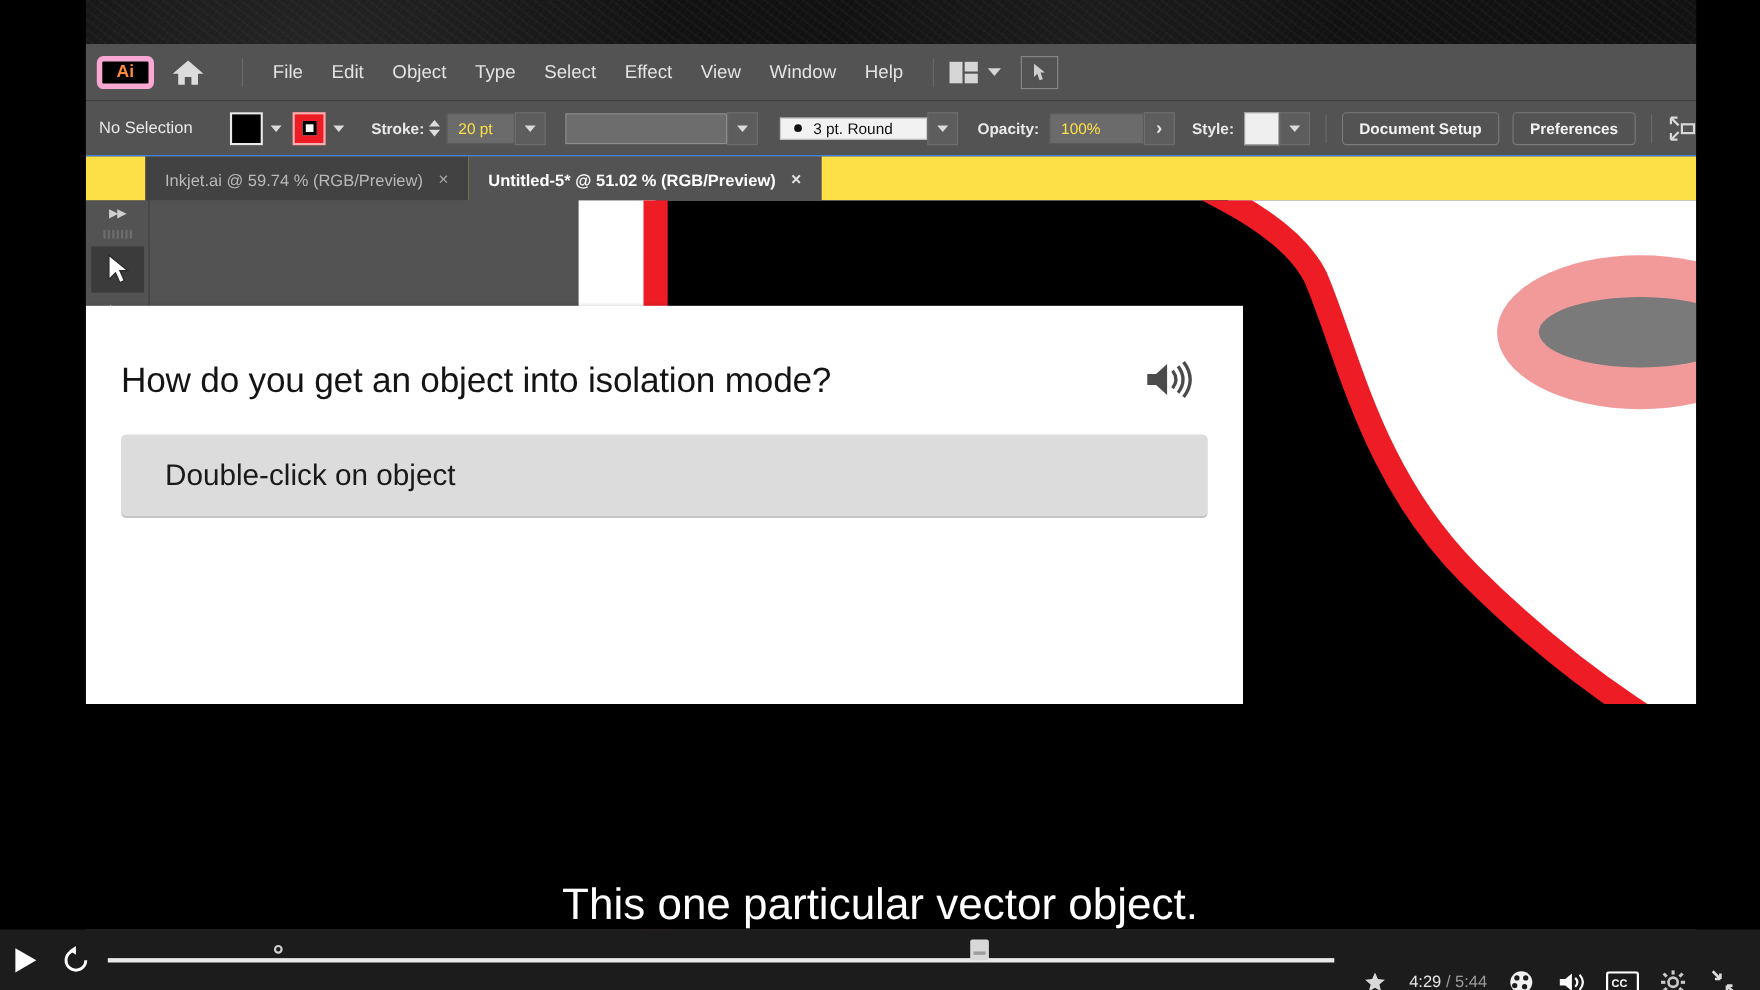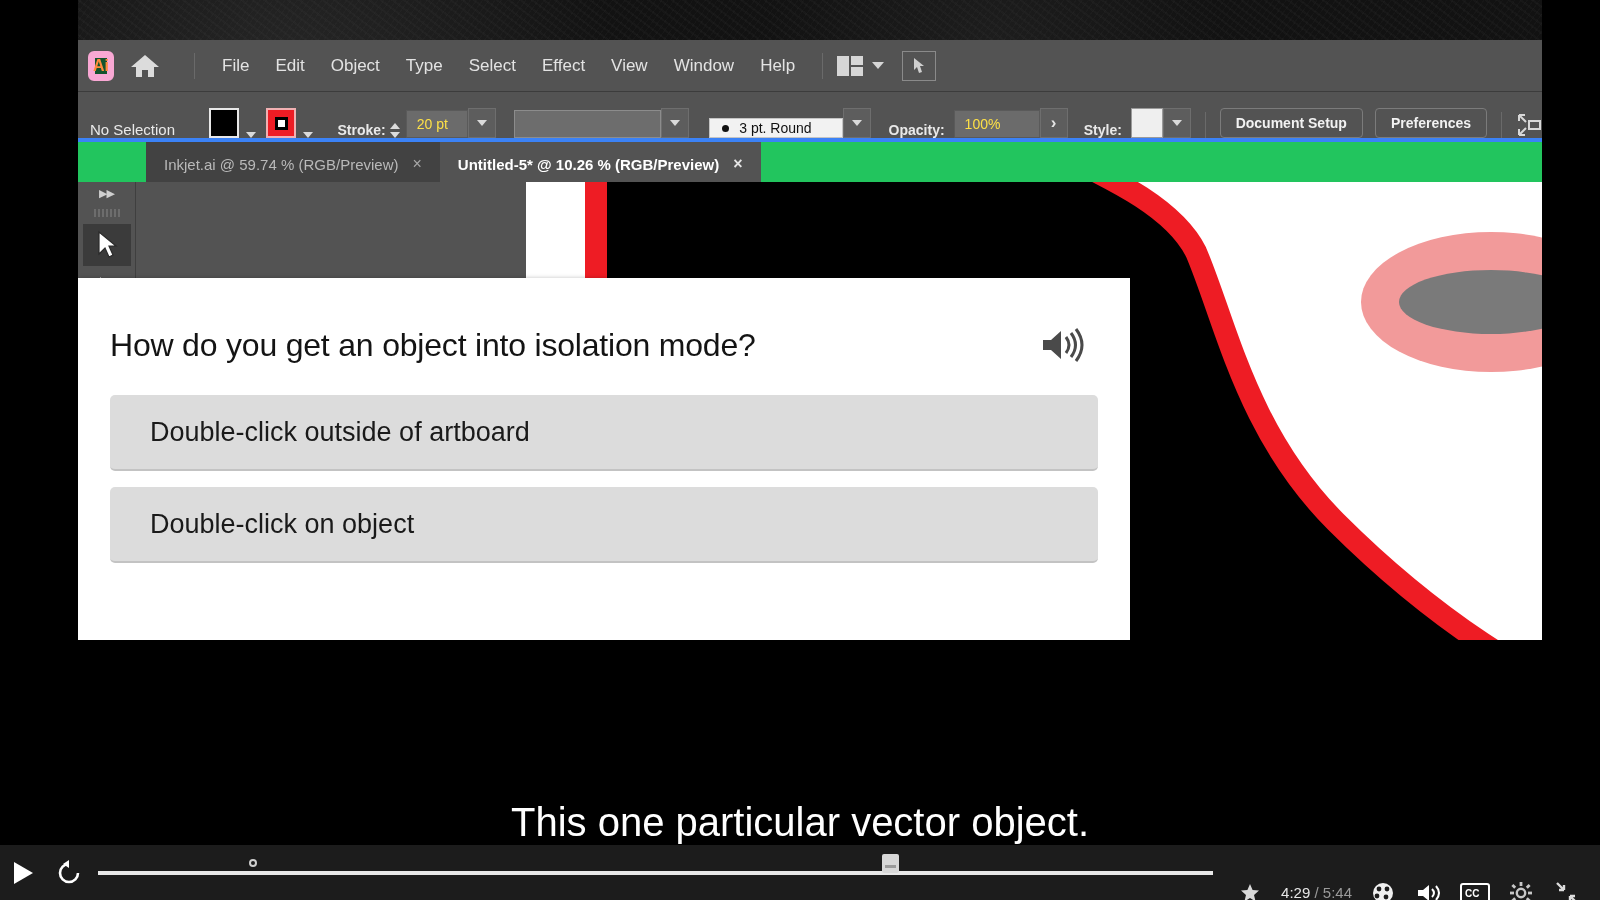"Ai" .ai-logo { background: #14532d -> #000000; border: 7px solid #f9a8d4 -> 5px solid #f9a8d4; width: 26px -> 52px }
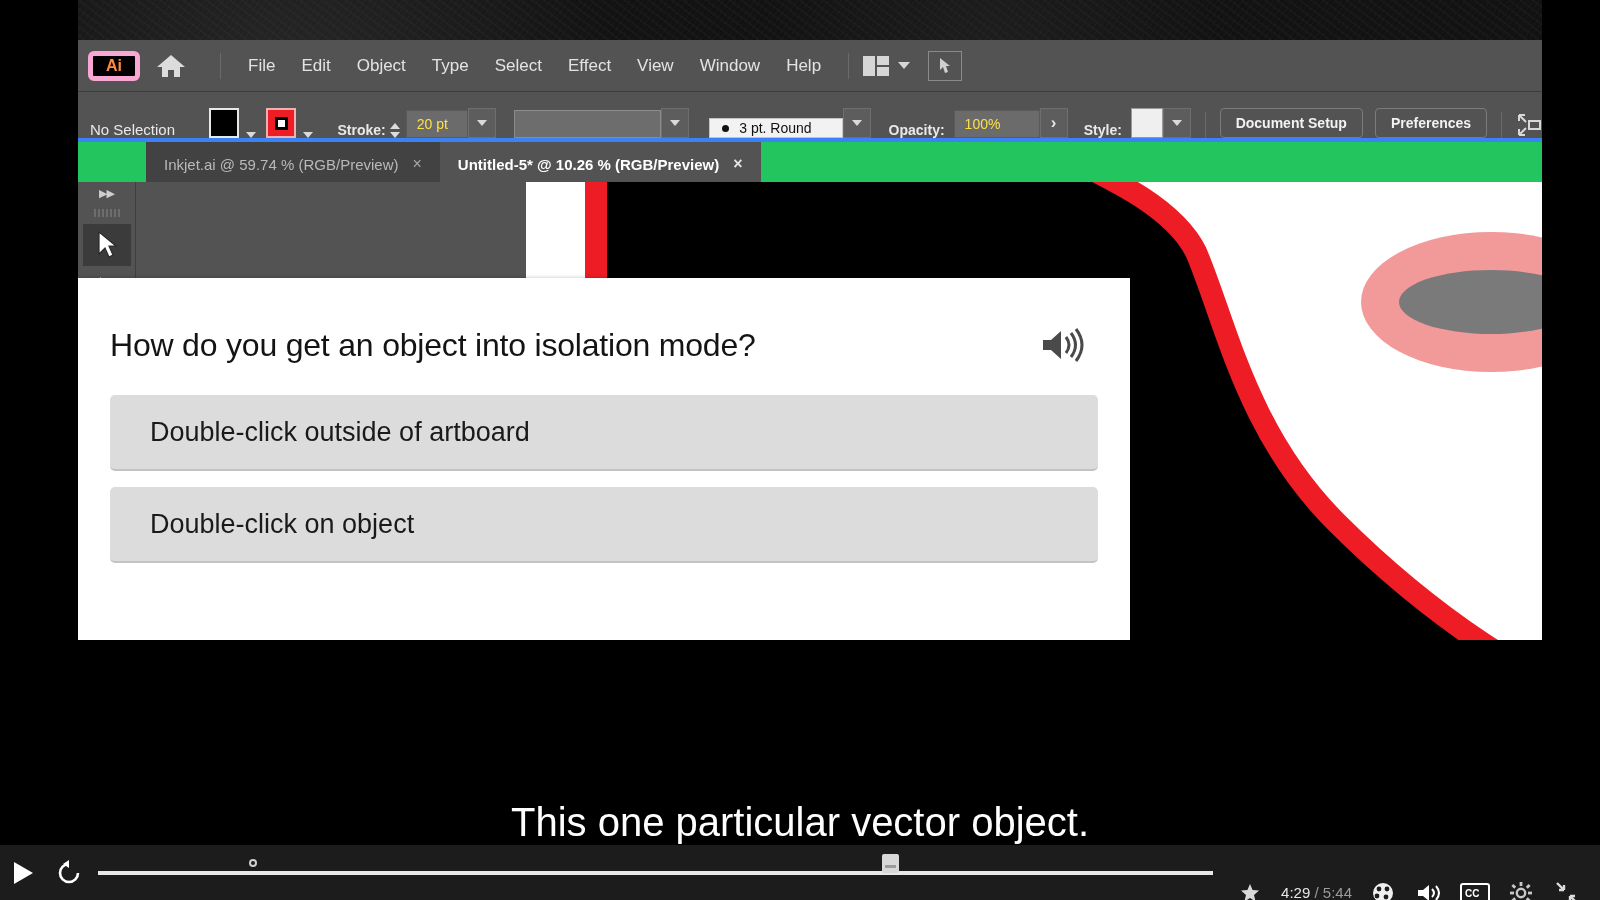"No Selection" #controlbar { align-items: flex-end -> center; border-bottom: 4px solid #3b82f6 -> 1px solid #3b82f6 }
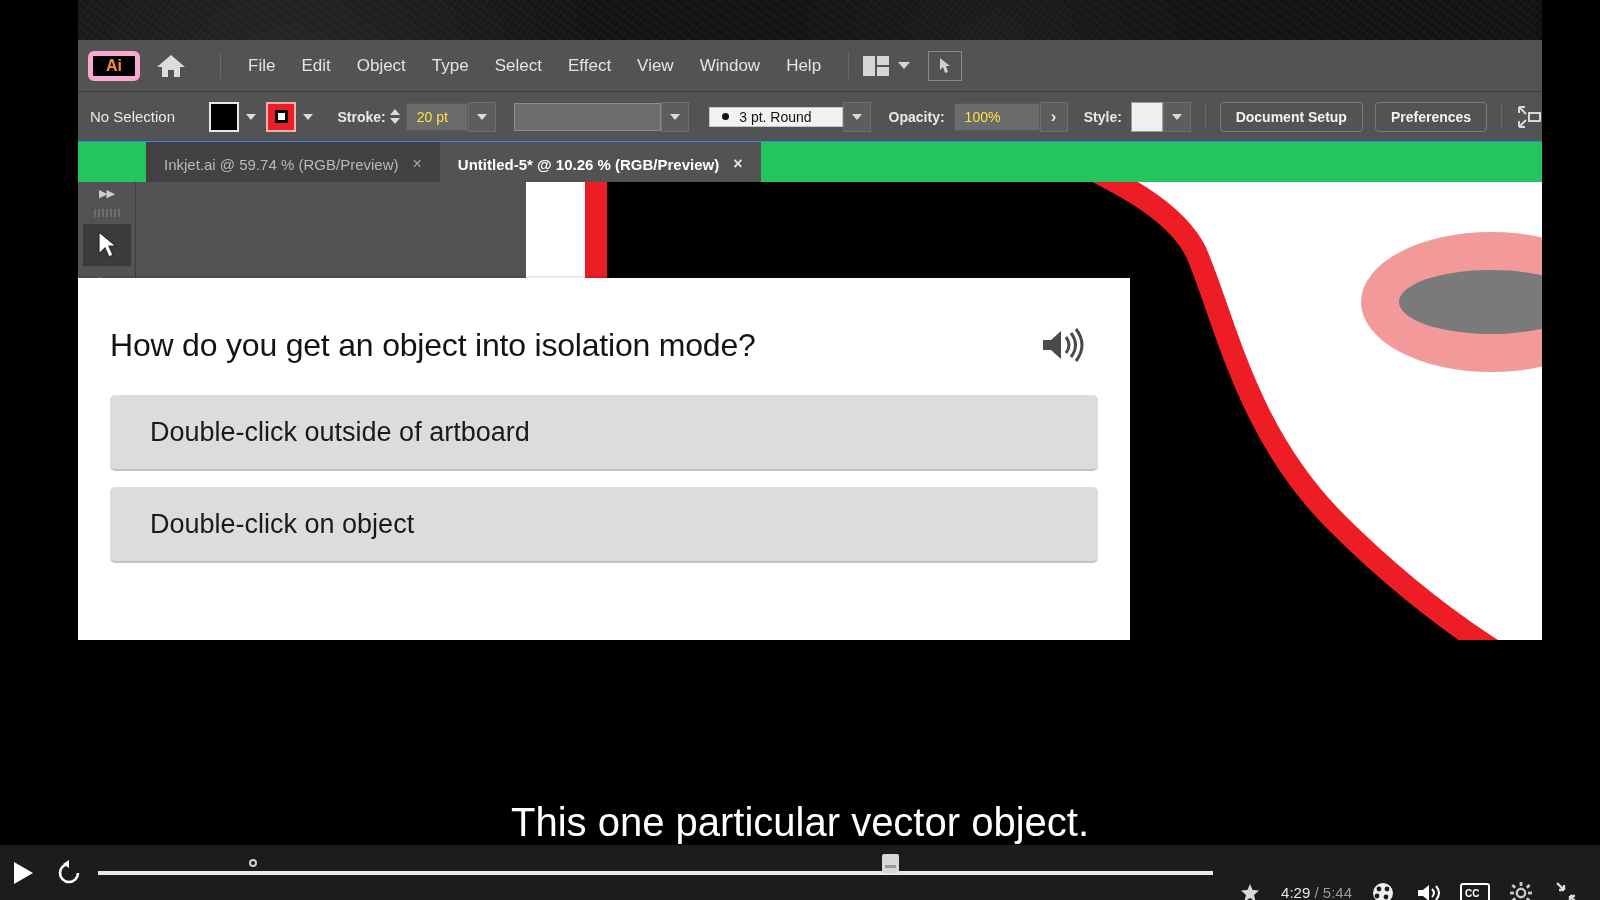"Inkjet.ai @ 59.74 % (RGB/Preview)" #tabstrip { background: #22c55e -> #fde047; padding-left: 68px -> 54px }
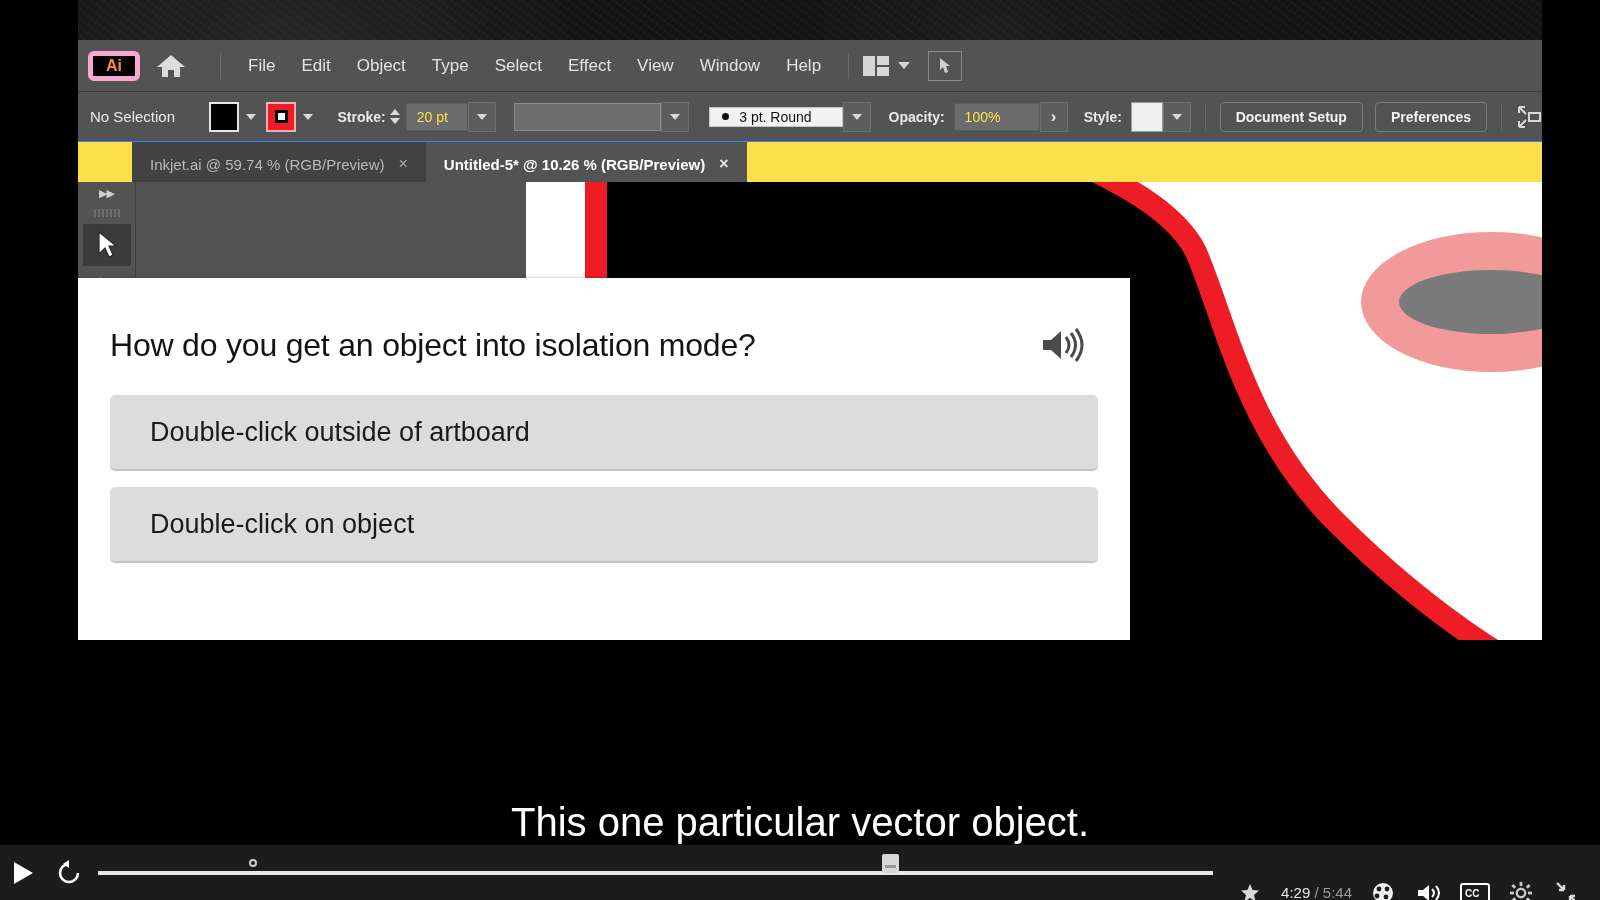"Untitled-5* @ 10.26 % (RGB/Preview)" span { text: 10.26 -> 51.02 }
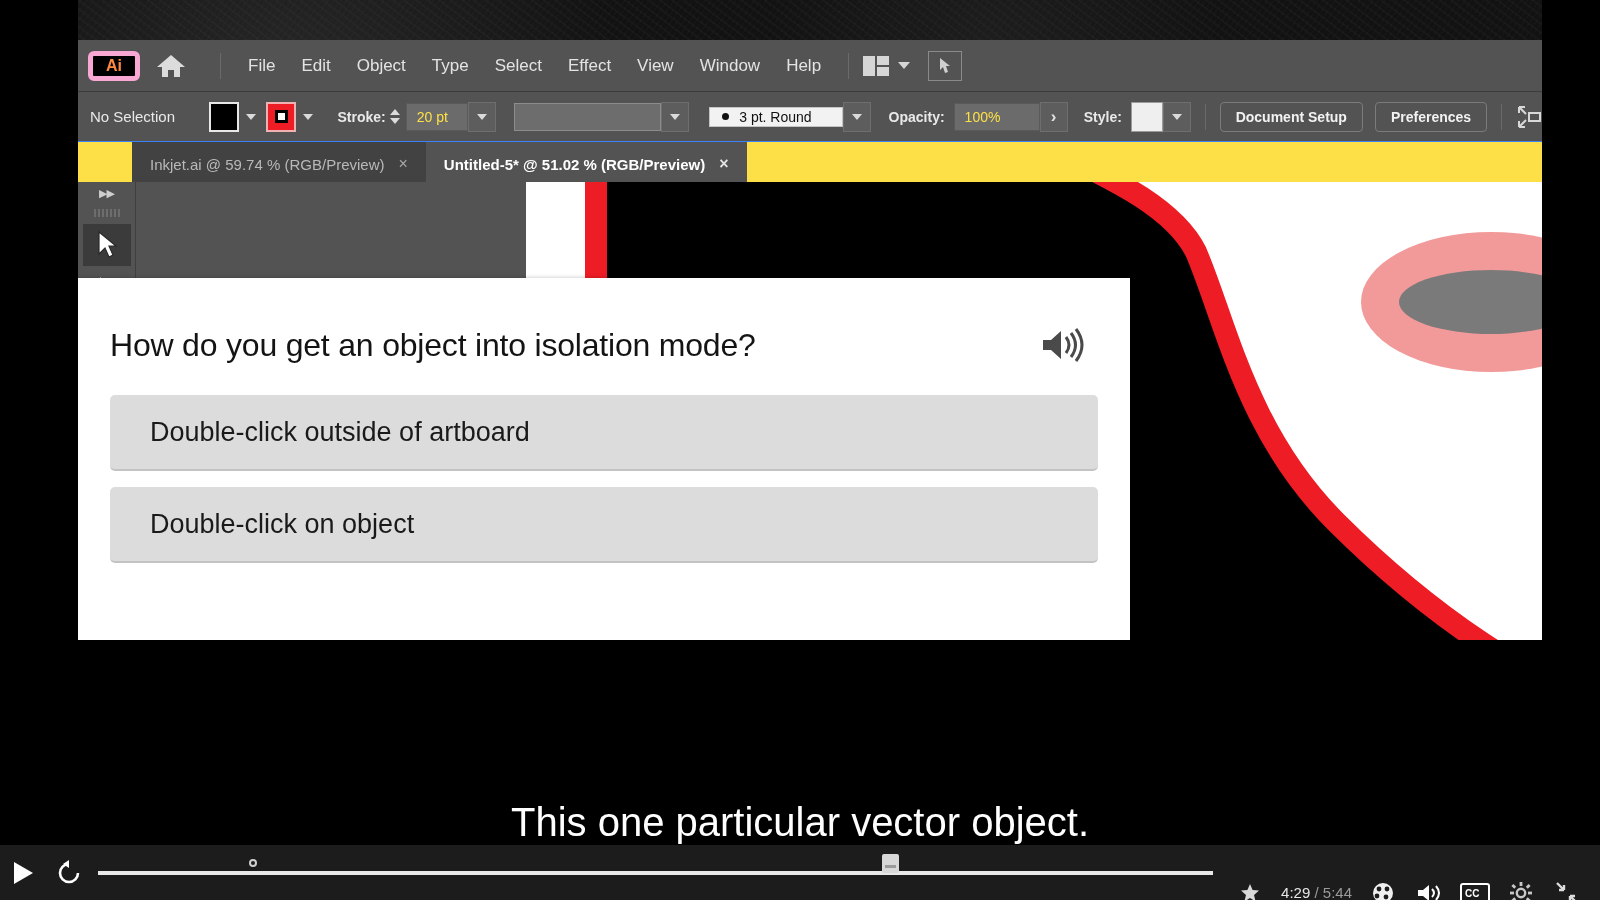"Double-click outside of artboard" div.answer { html: <div>Double-click outside of artboard</div> -> none }
